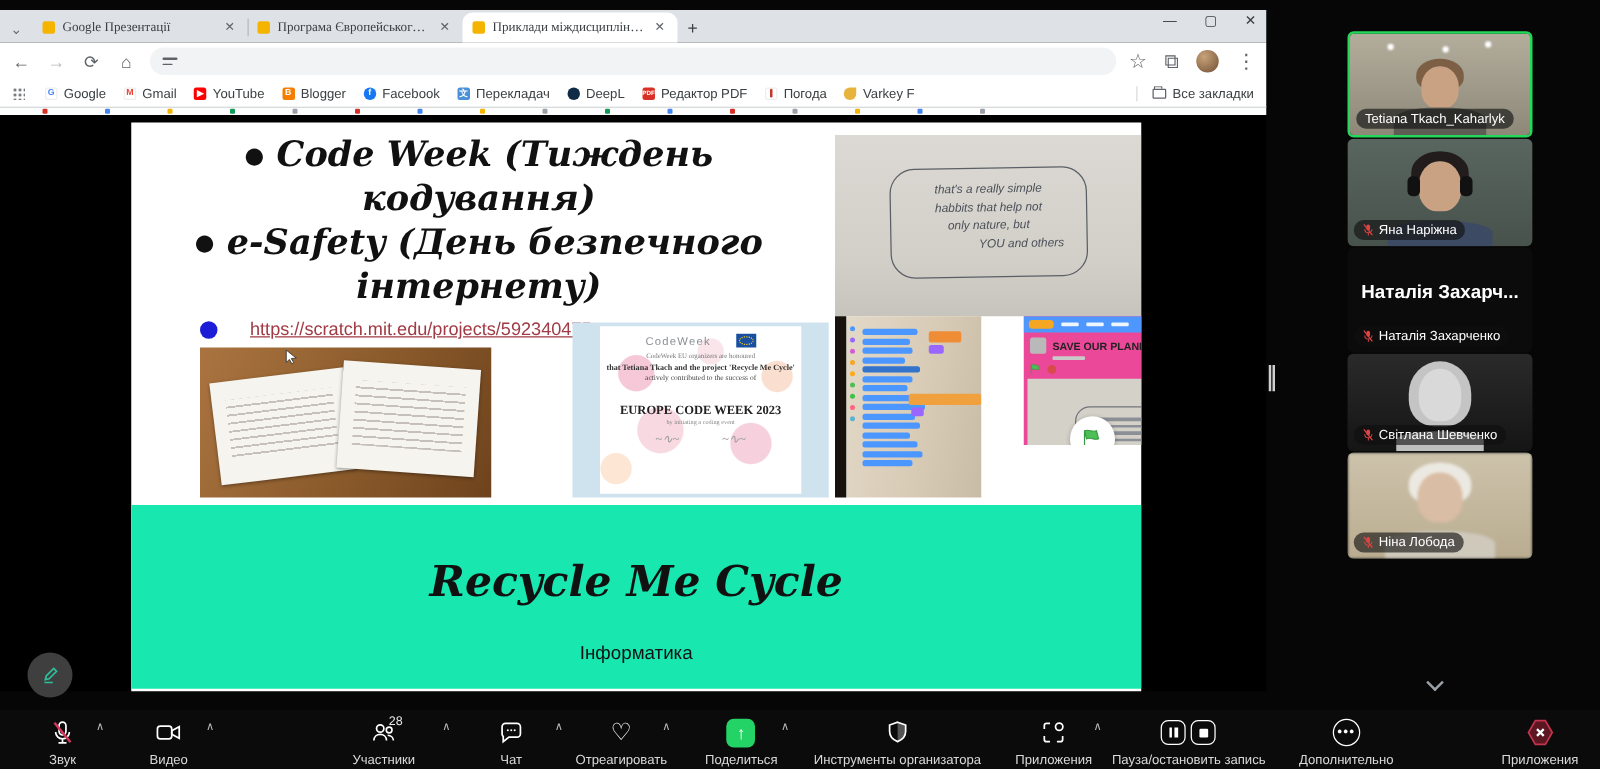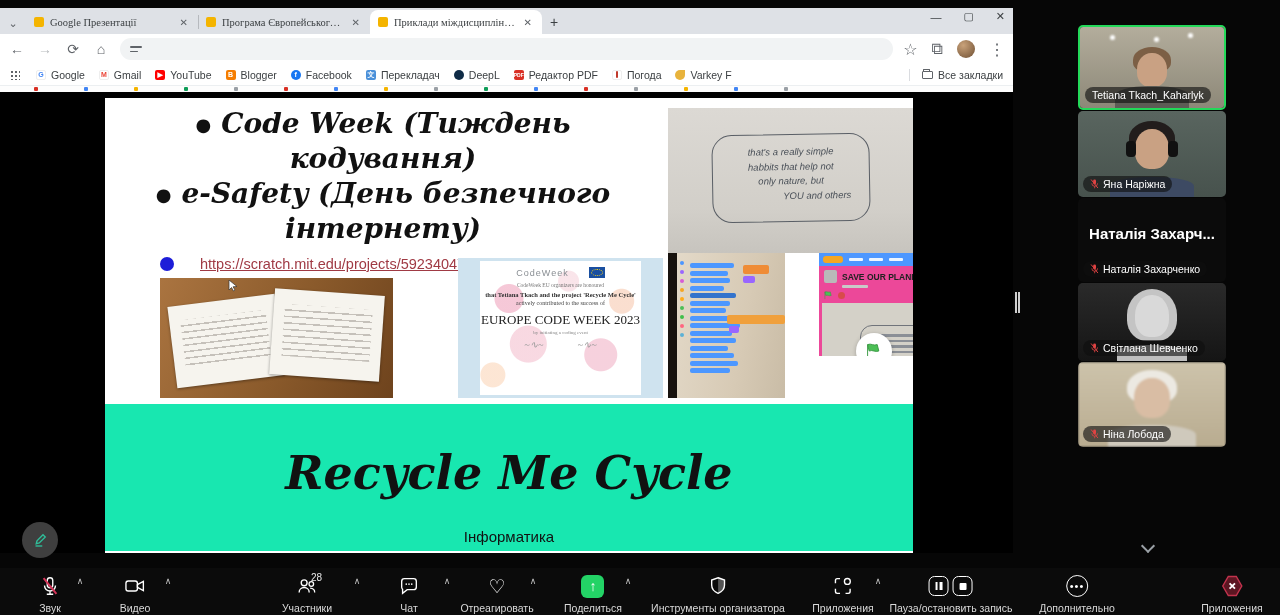"EUROPE CODE WEEK 2023" .cw-line4 { font-size: 13px -> 10px; font-weight: normal -> bold; margin-top: 6px -> 17px }
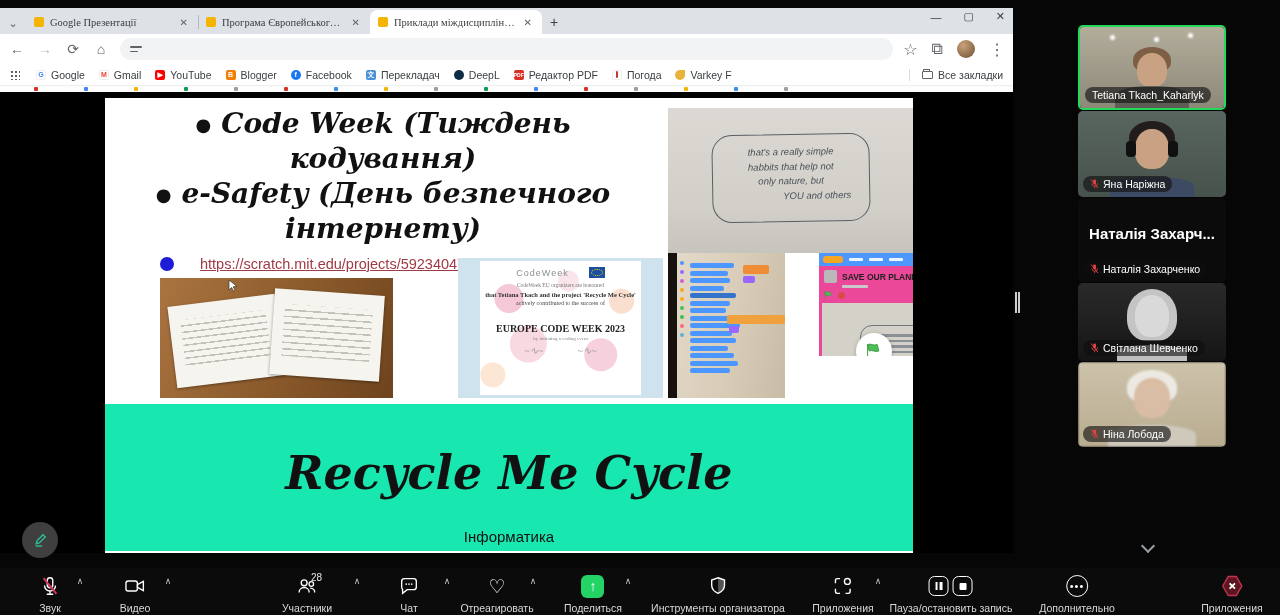"Recycle Me Cycle" .band-title { font-size: 46px -> 34px }
